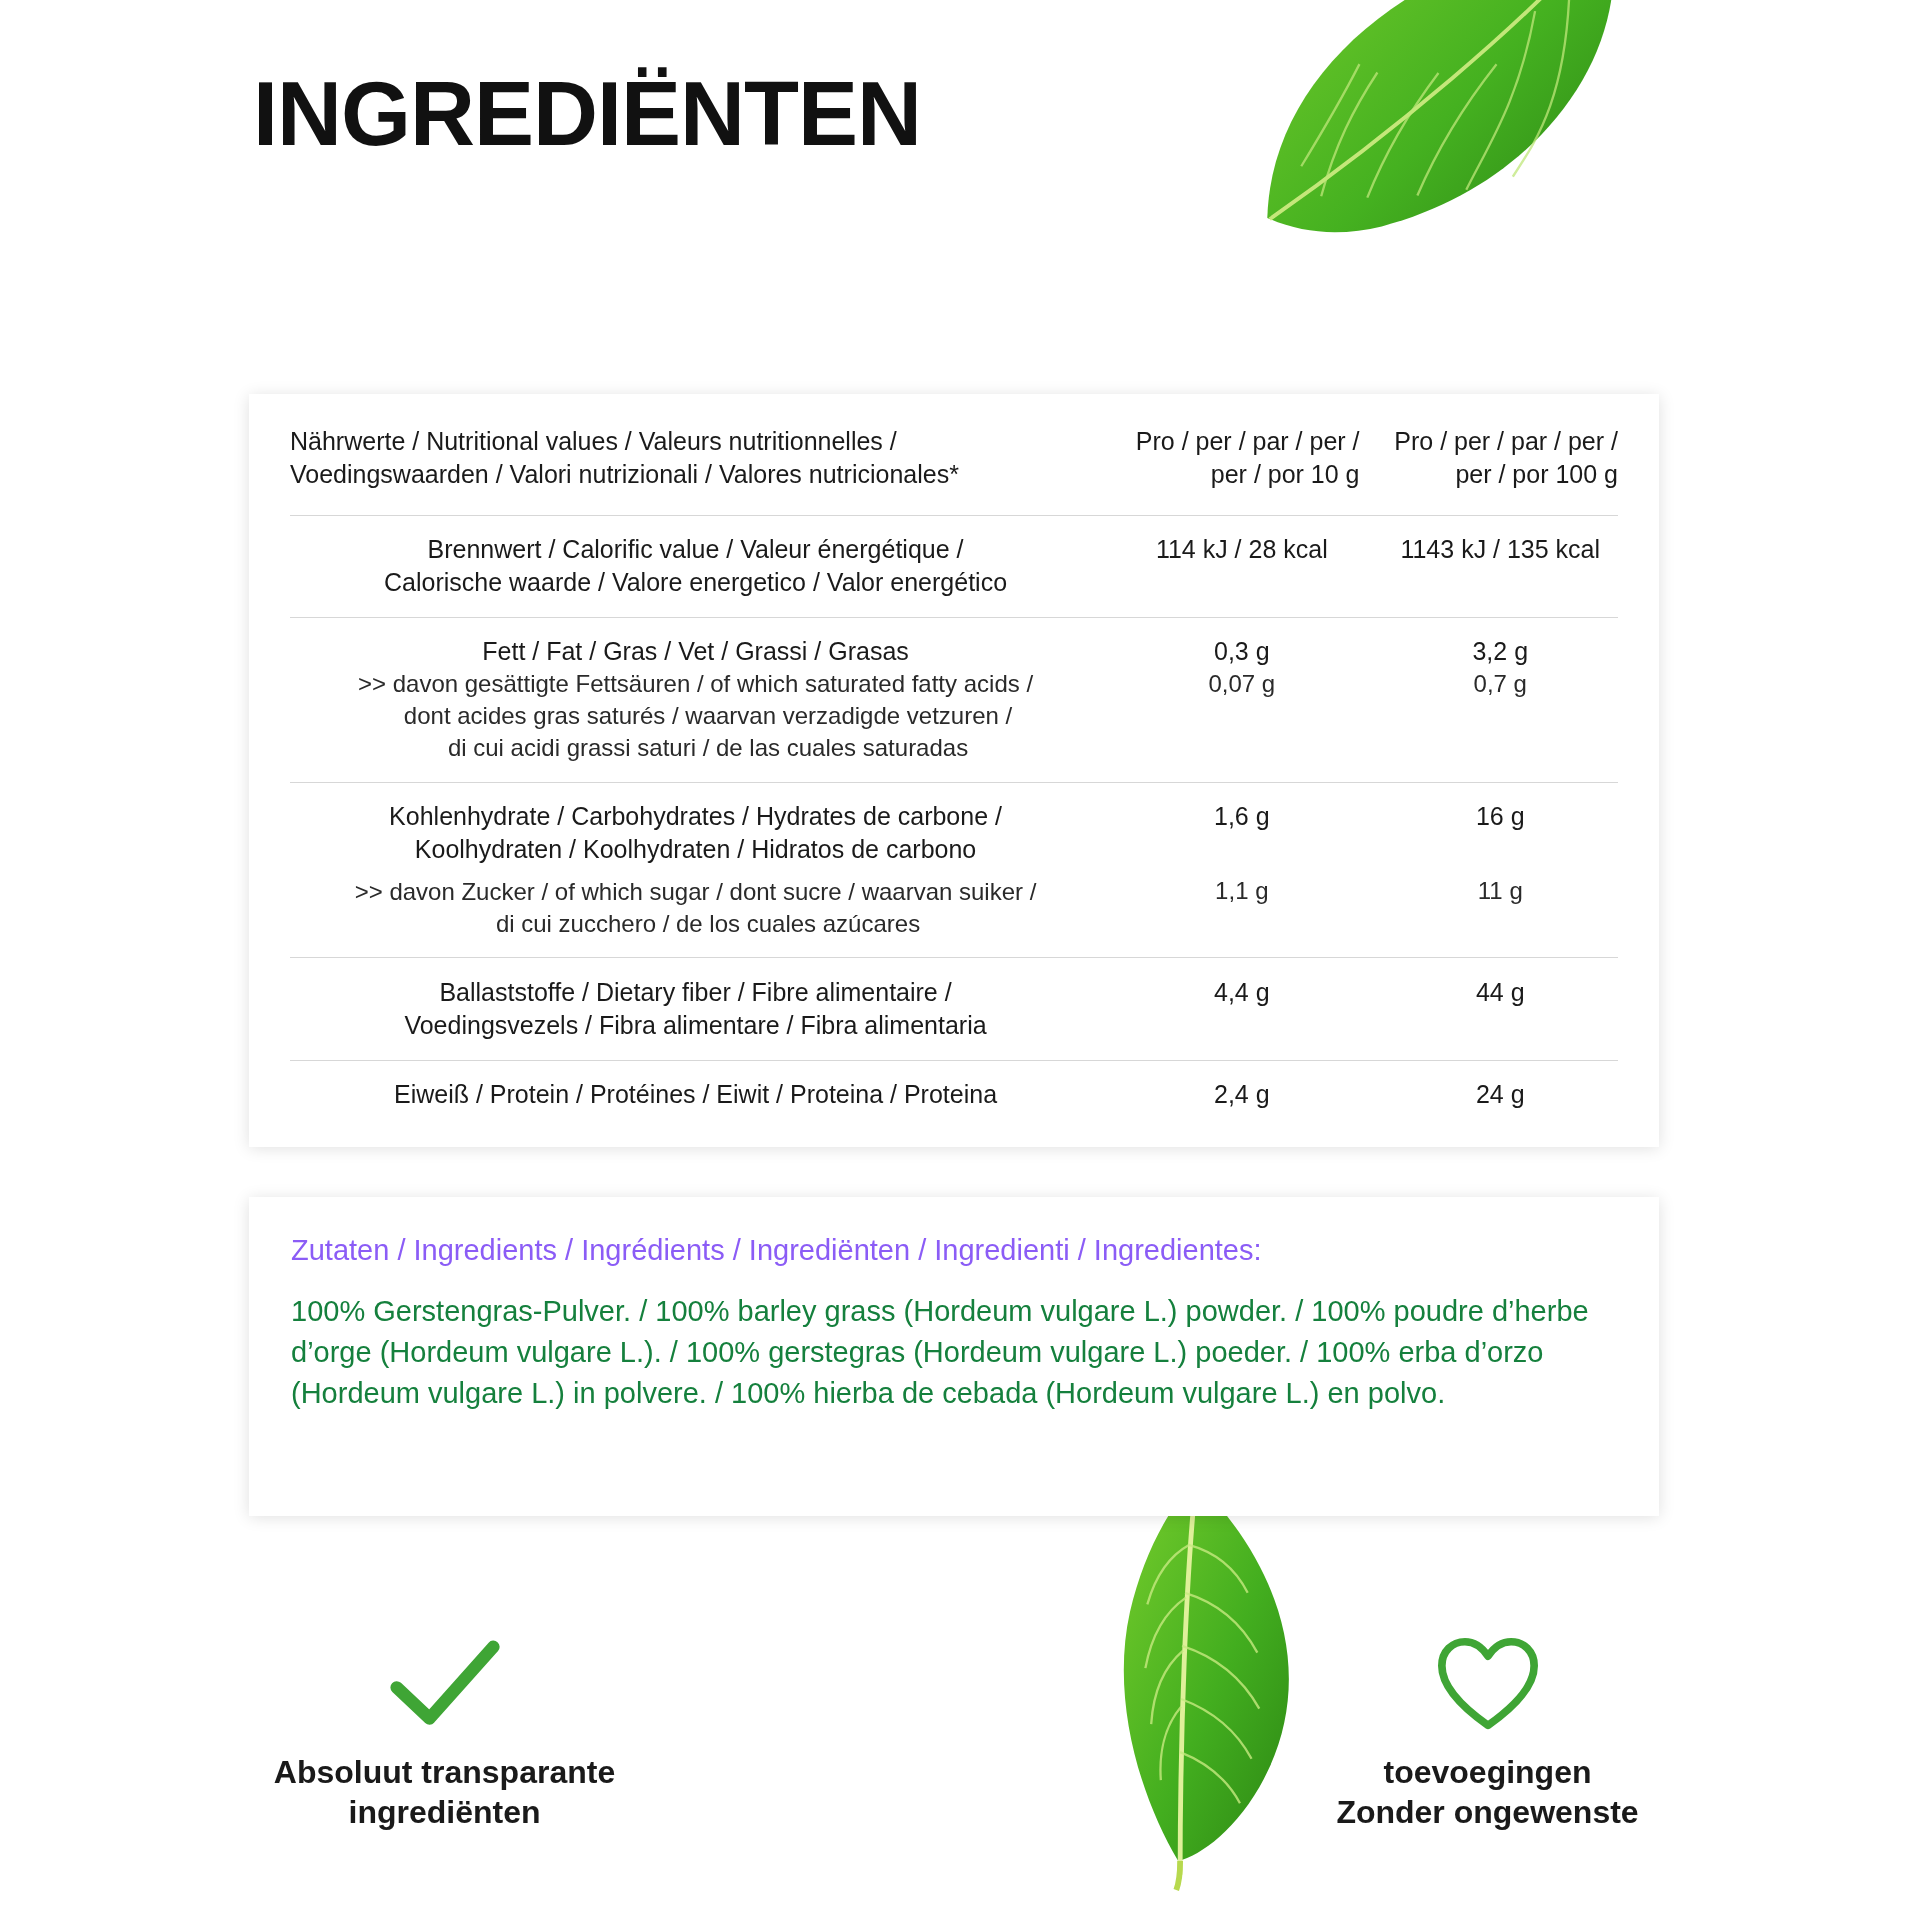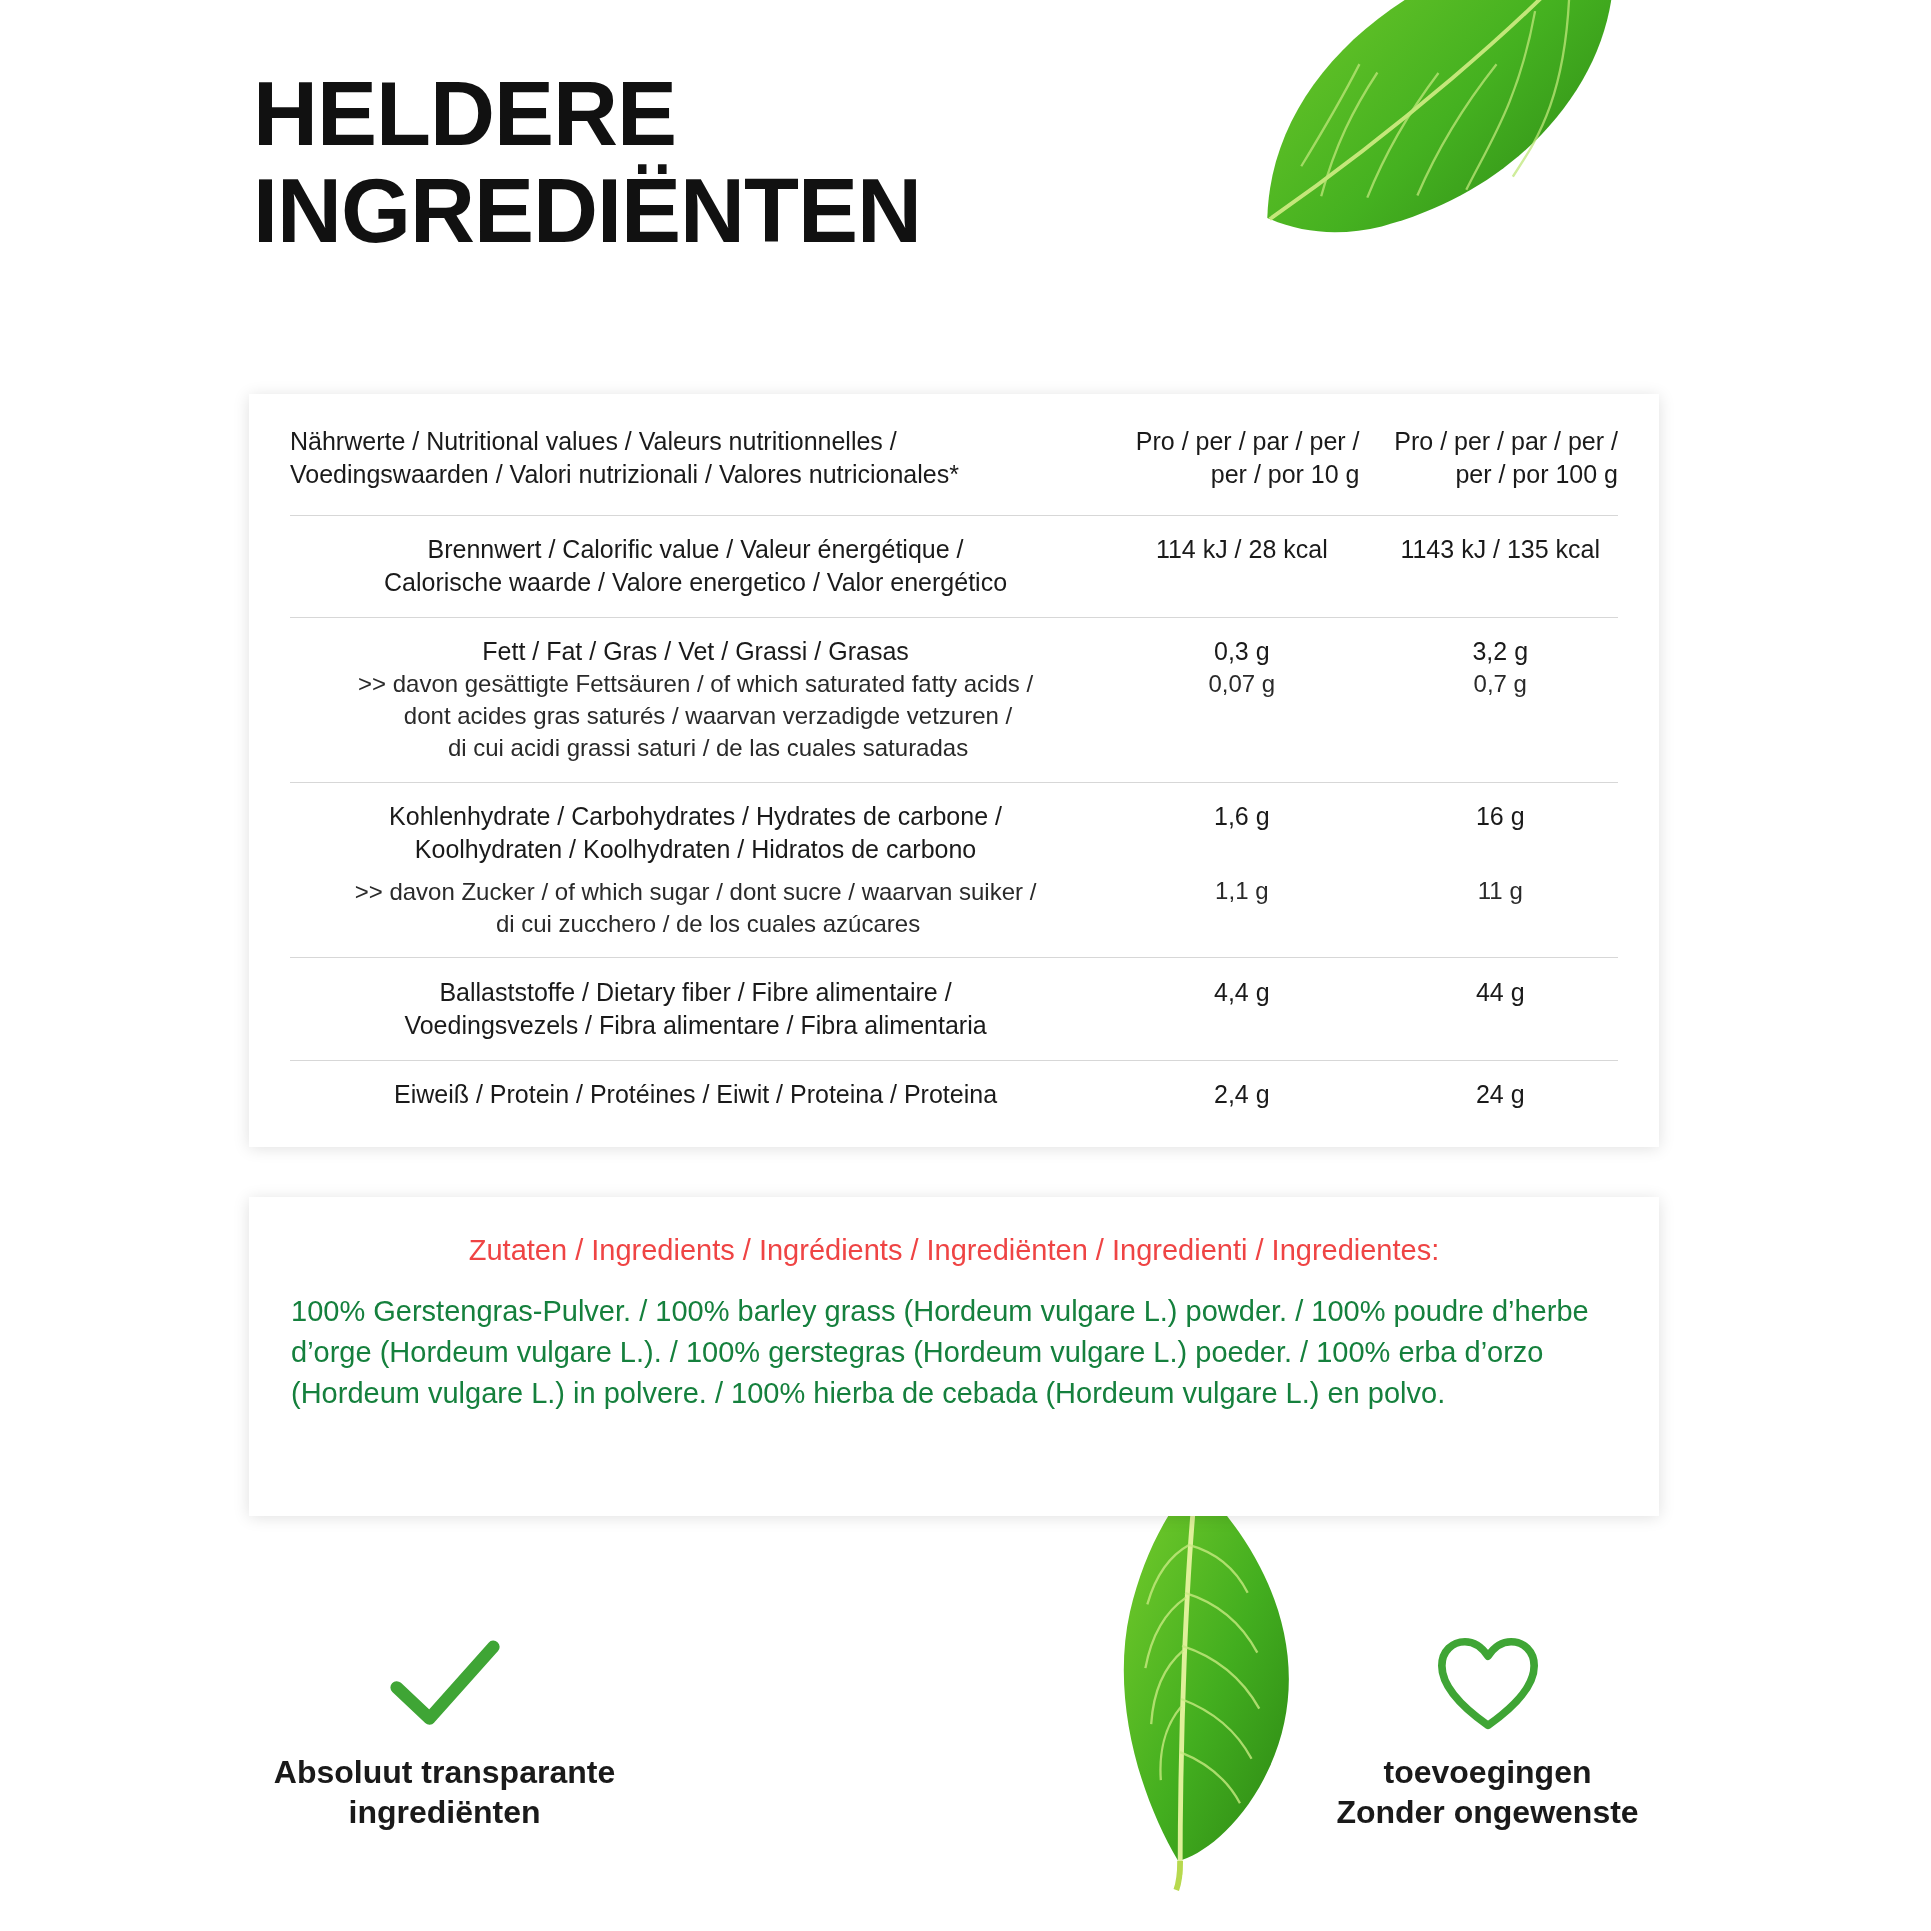"HELDERE" div { html: <div>HELDERE</div> -> none }
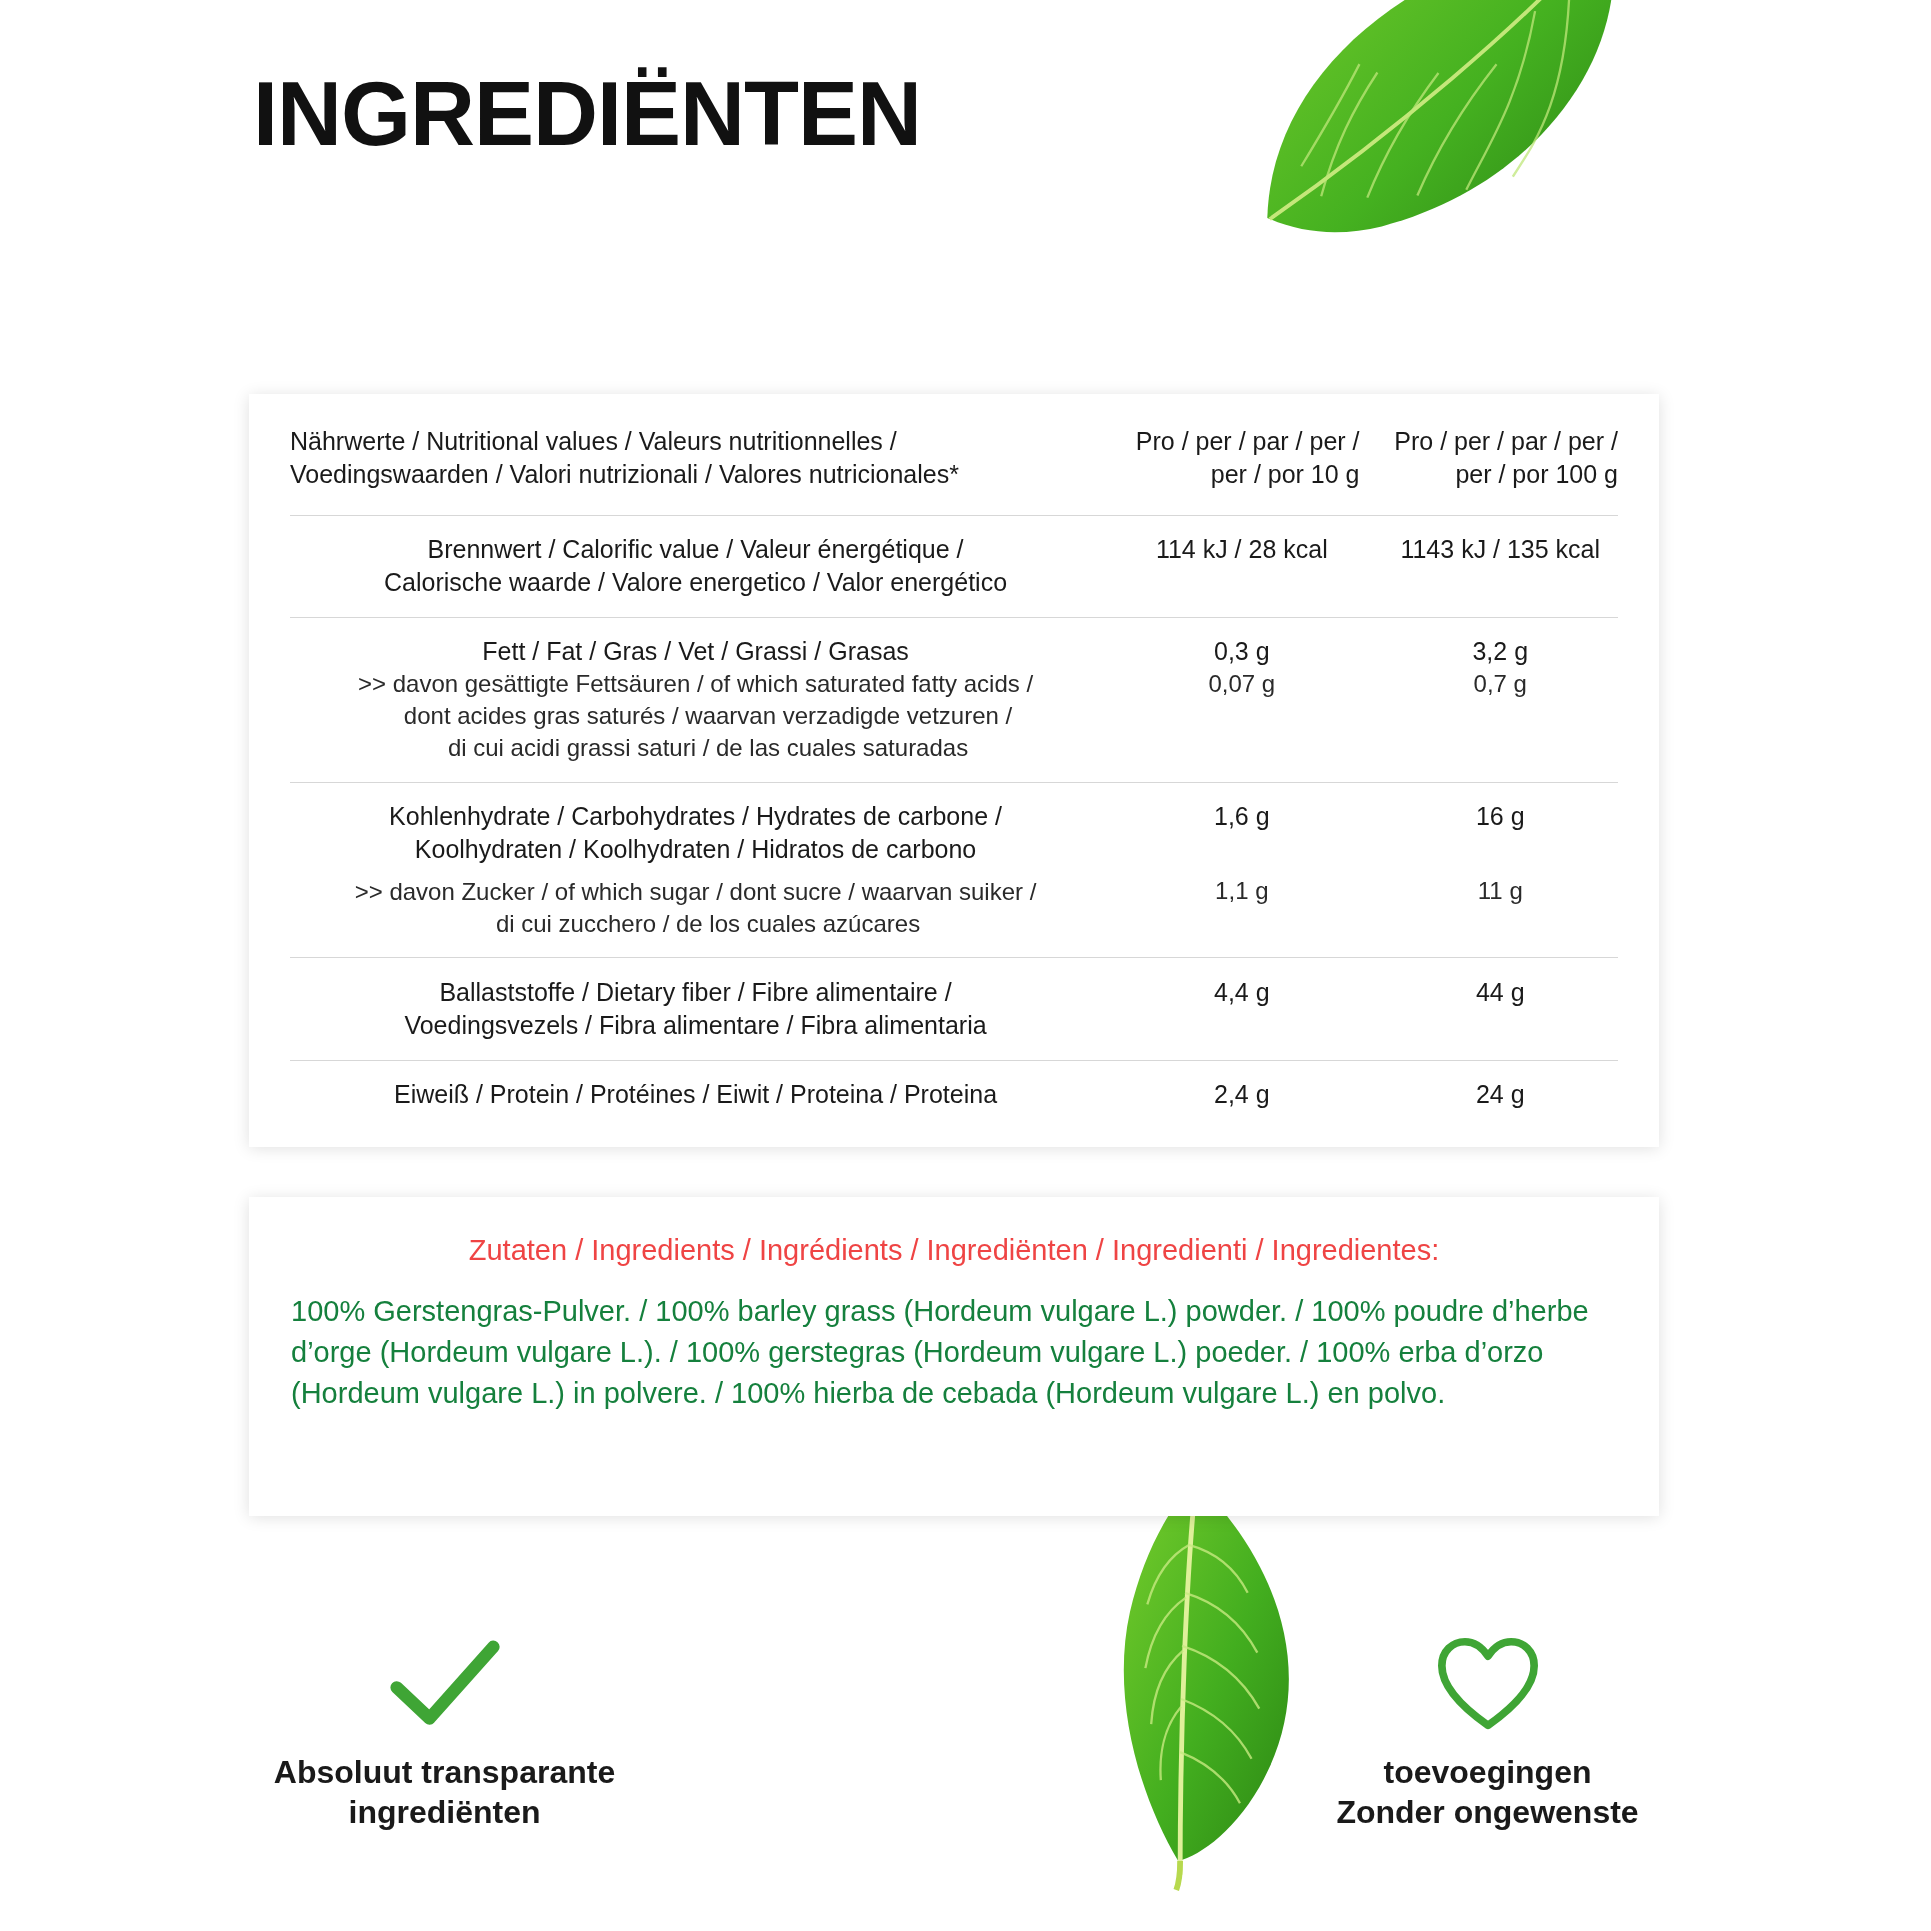"Zutaten / Ingredients / Ingrédients" .ing-title { color: #ef4444 -> #8b5cf6; text-align: center -> none }
